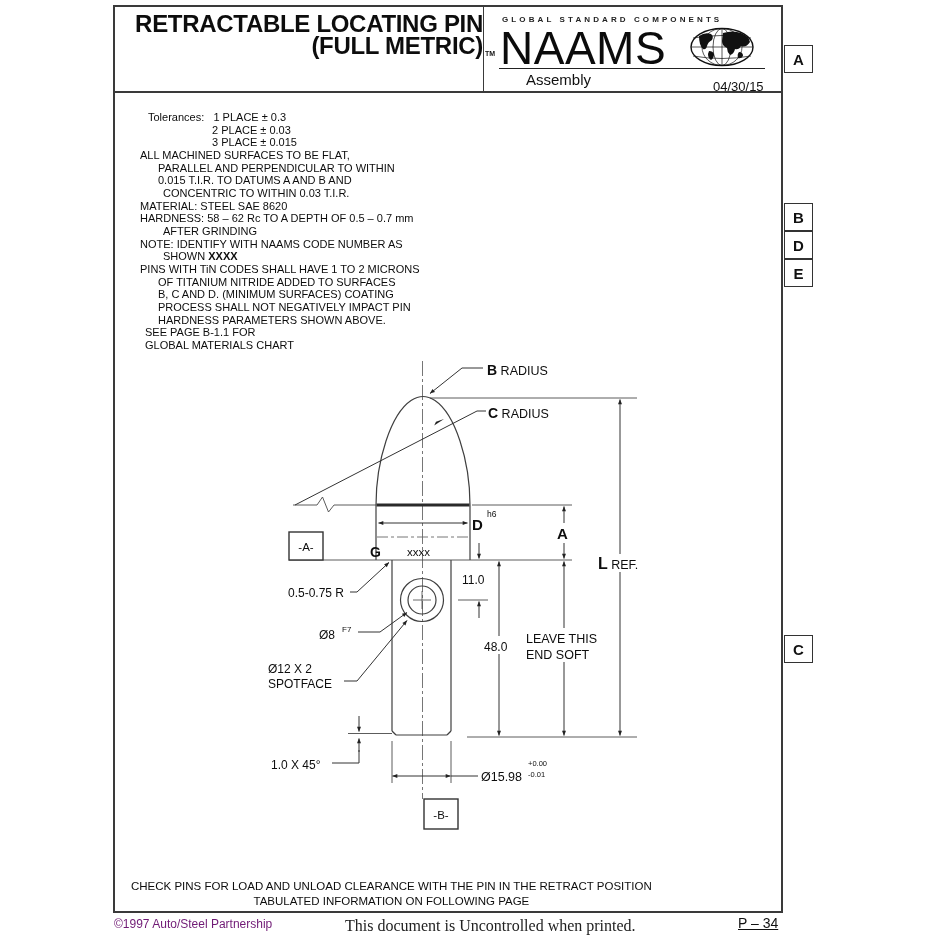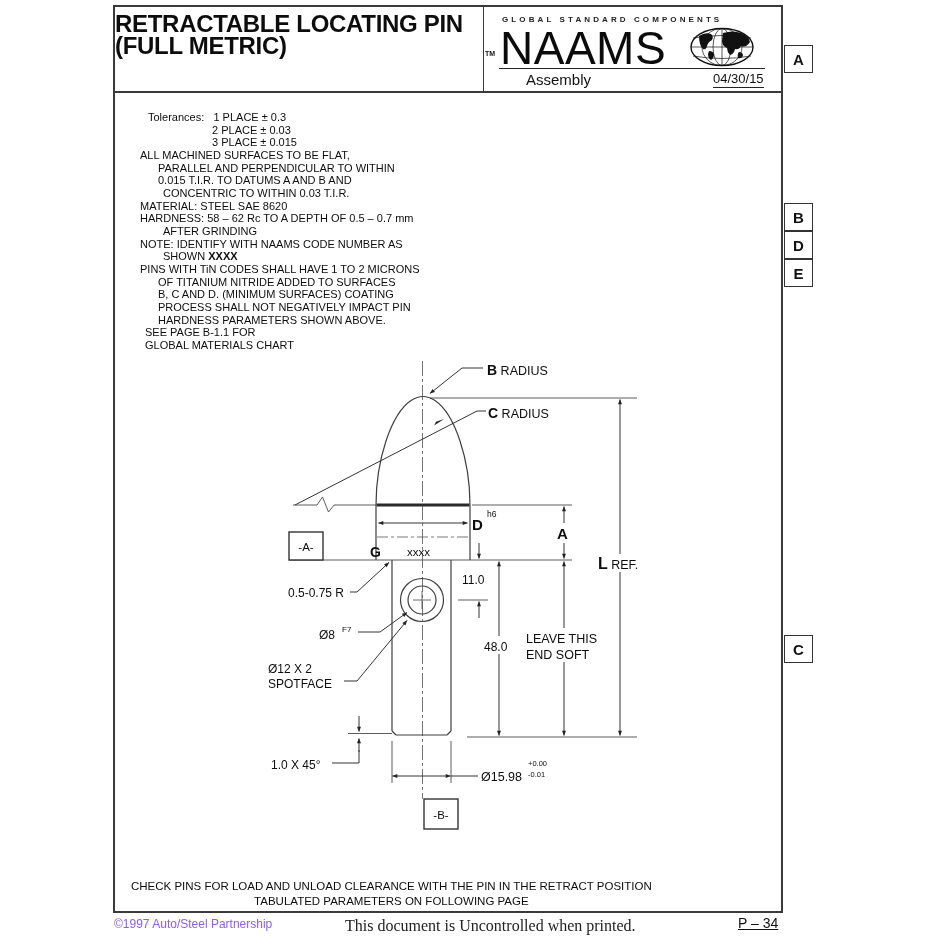"RETRACTABLE LOCATING PIN" .tb-left { text-align: left -> right }
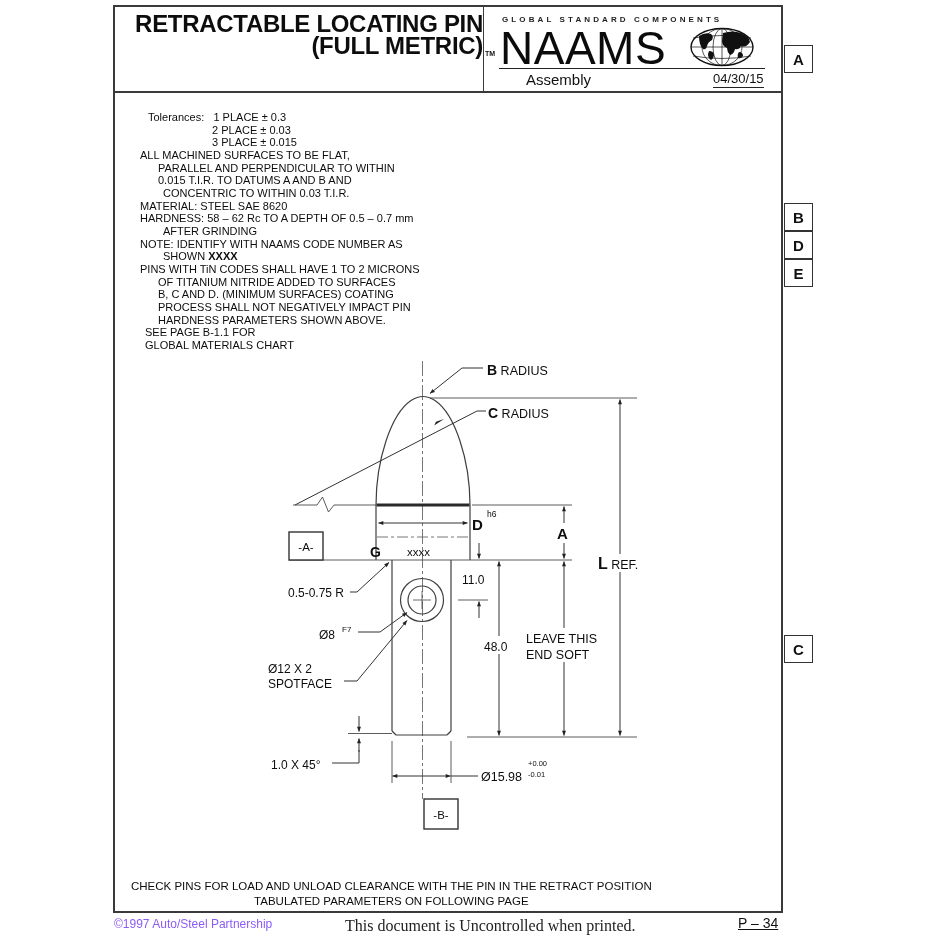"04/30/15" .tb-date { top: 64px -> 72px }
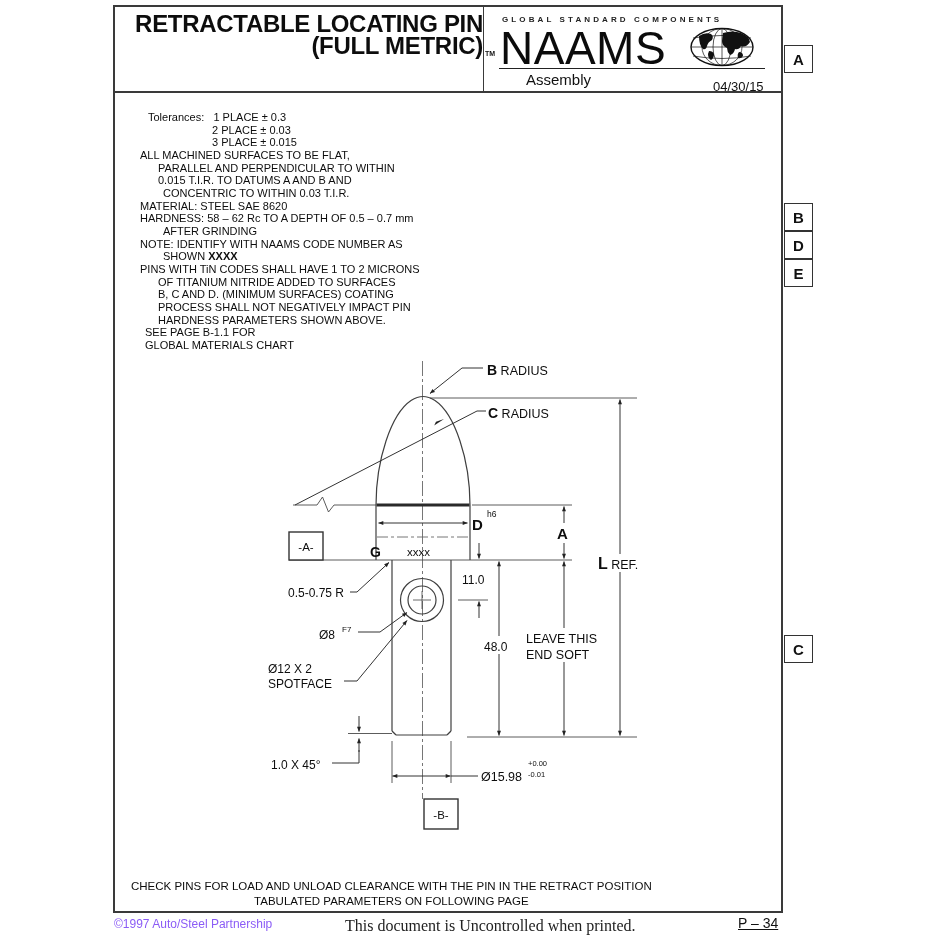"TABULATED PARAMETERS ON FOLLOWING PAGE" div { text: PARAMETERS -> INFORMATION }
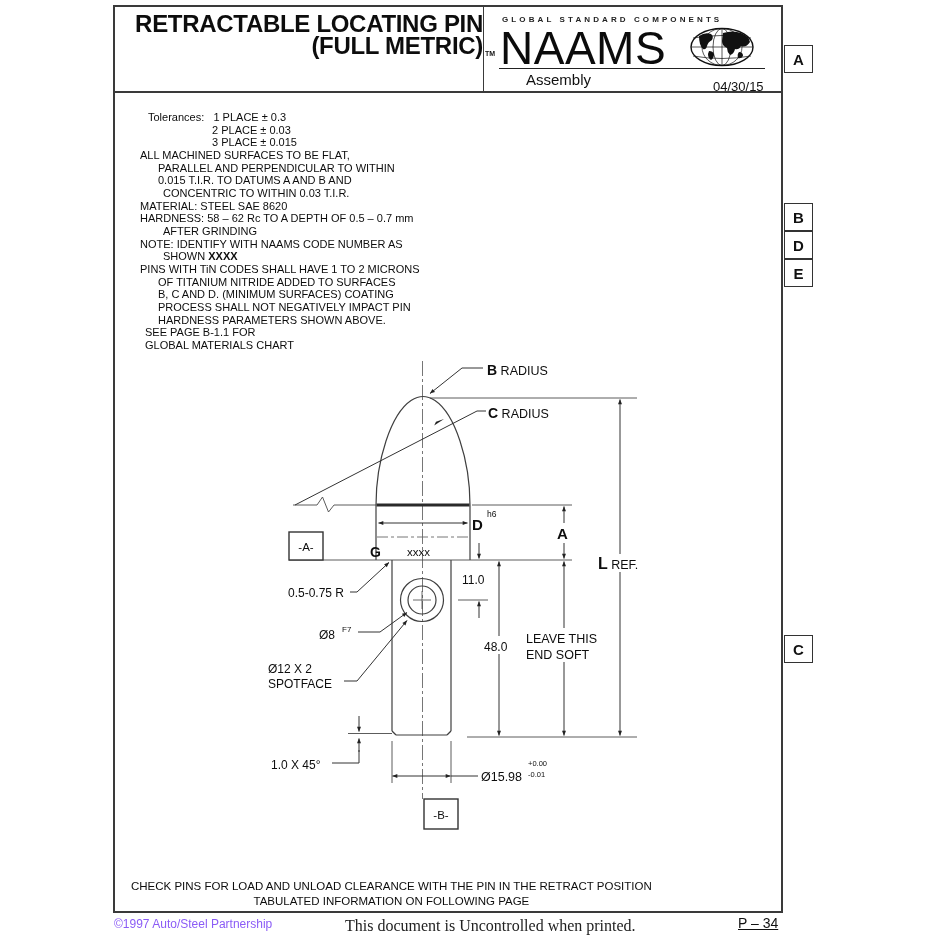"©1997 Auto/Steel Partnership" .copyright { color: #8b5cf6 -> #701a75 }
